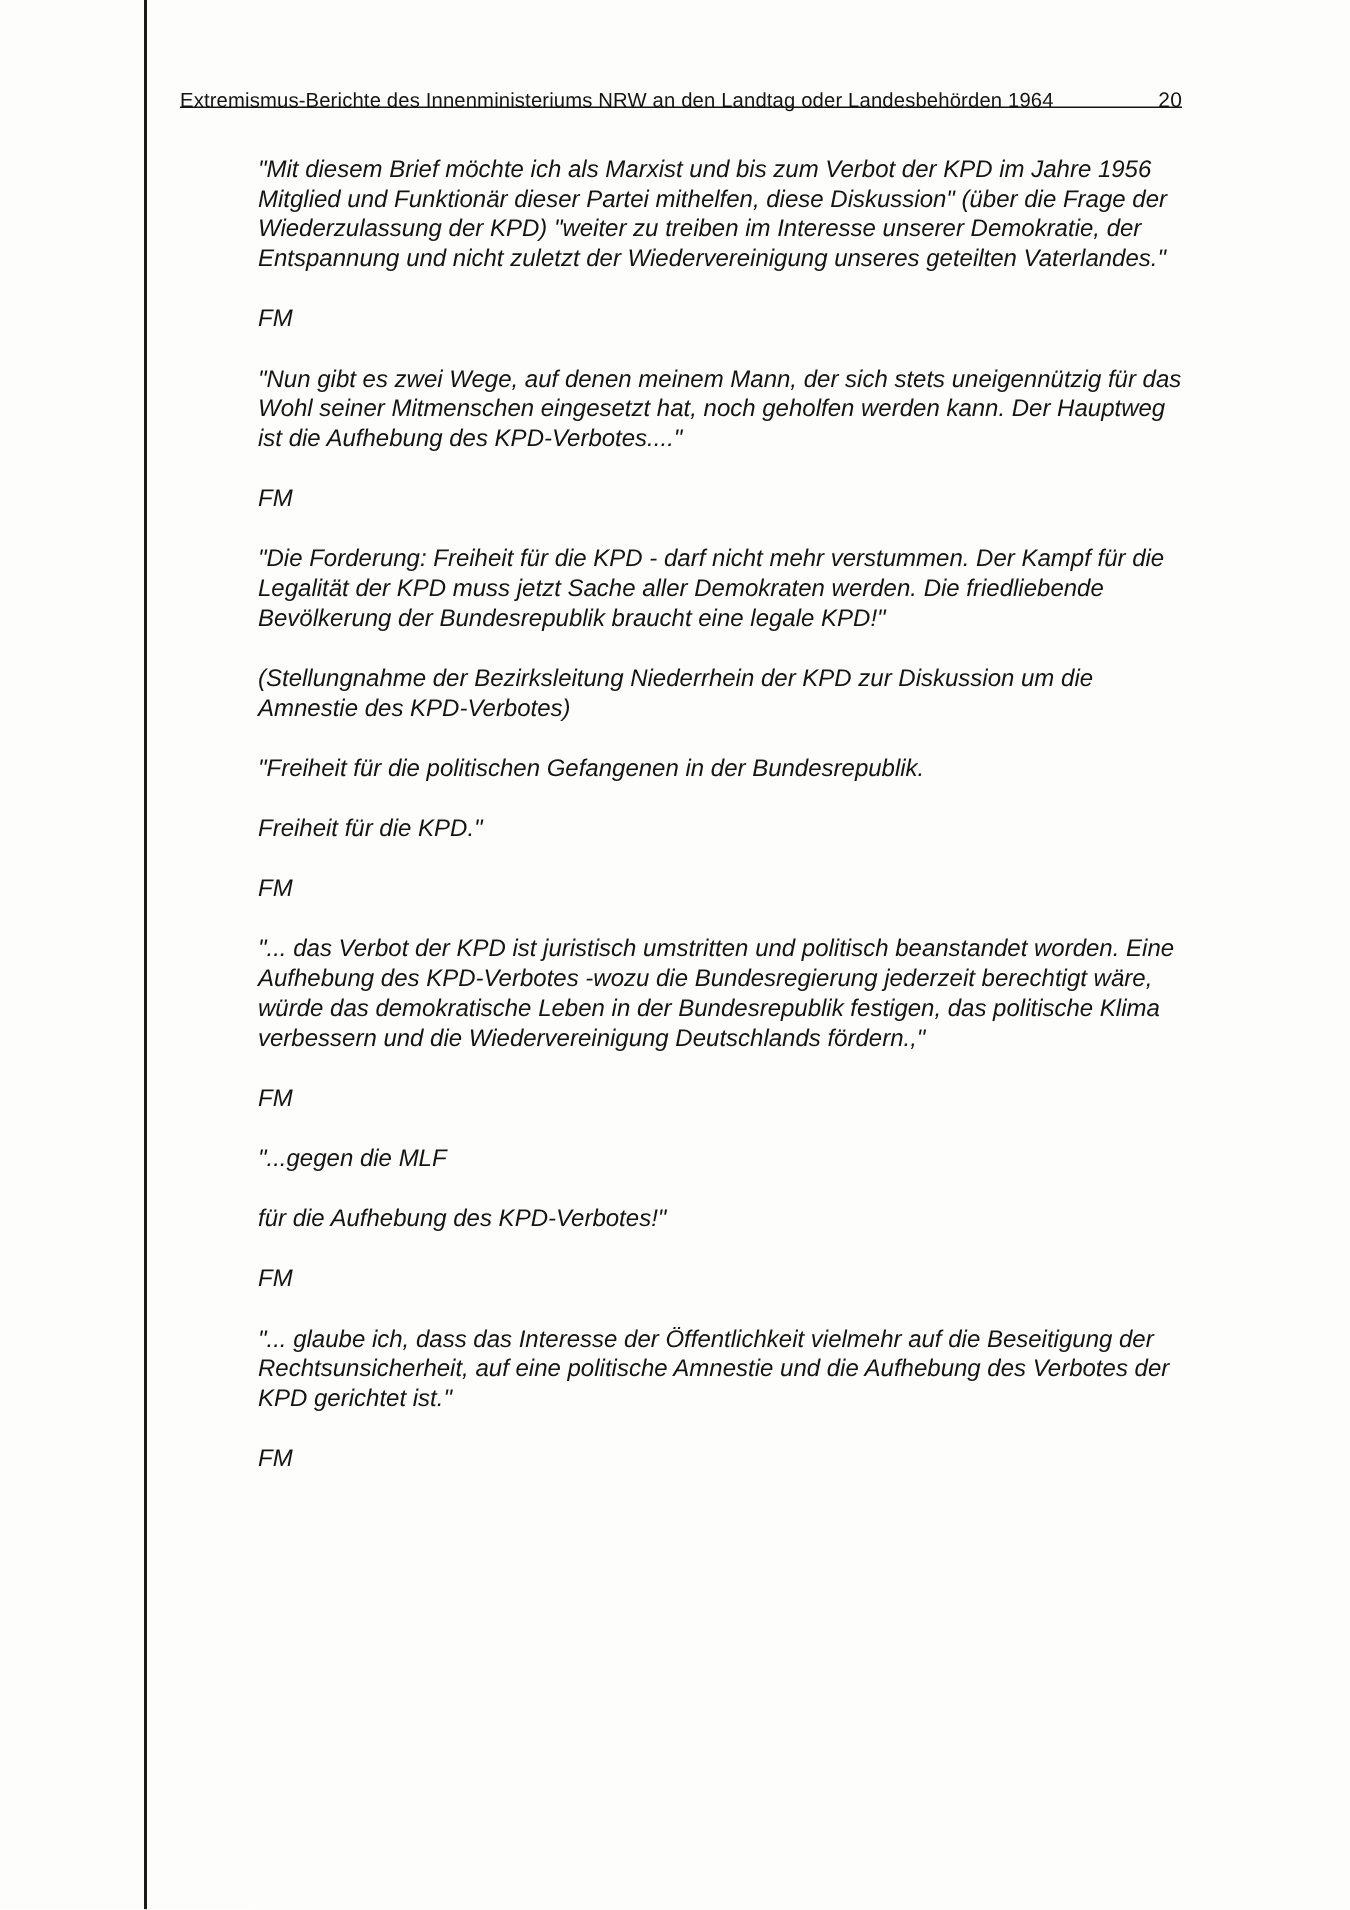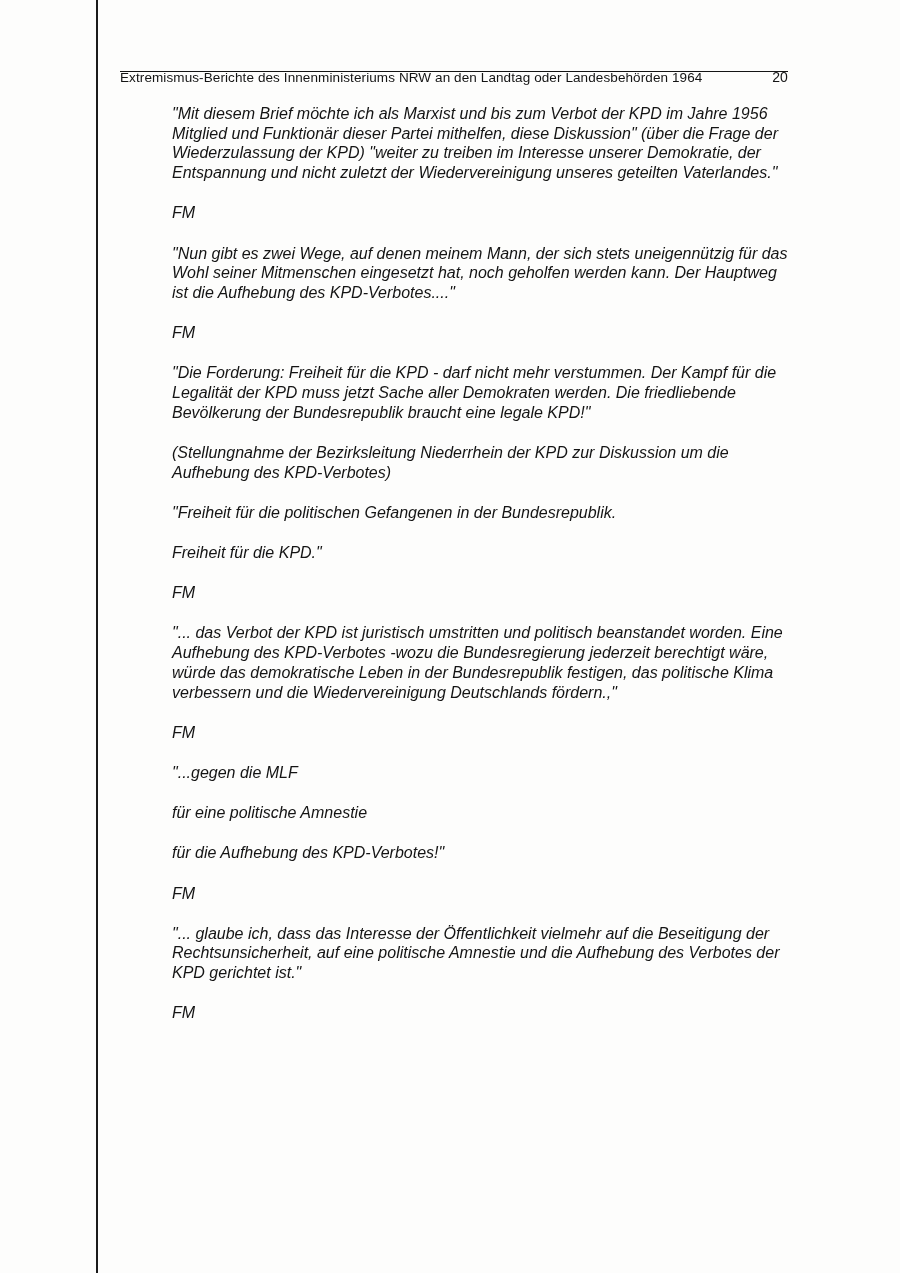"Extremismus-Berichte des" .header { top: 69px -> 58px }
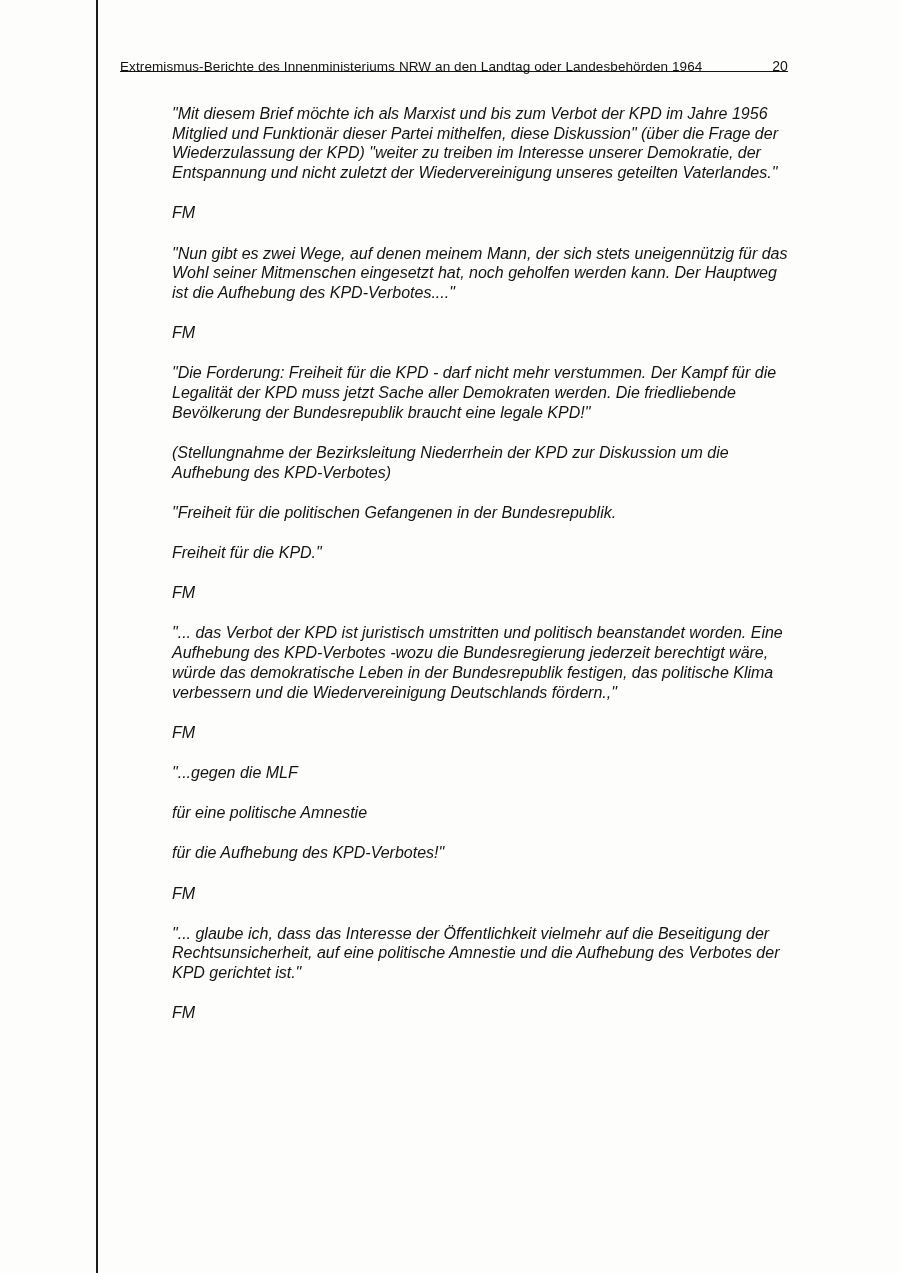"(Stellungnahme der Bezirksleitung" p.para { text: Aufhebung -> Amnestie }
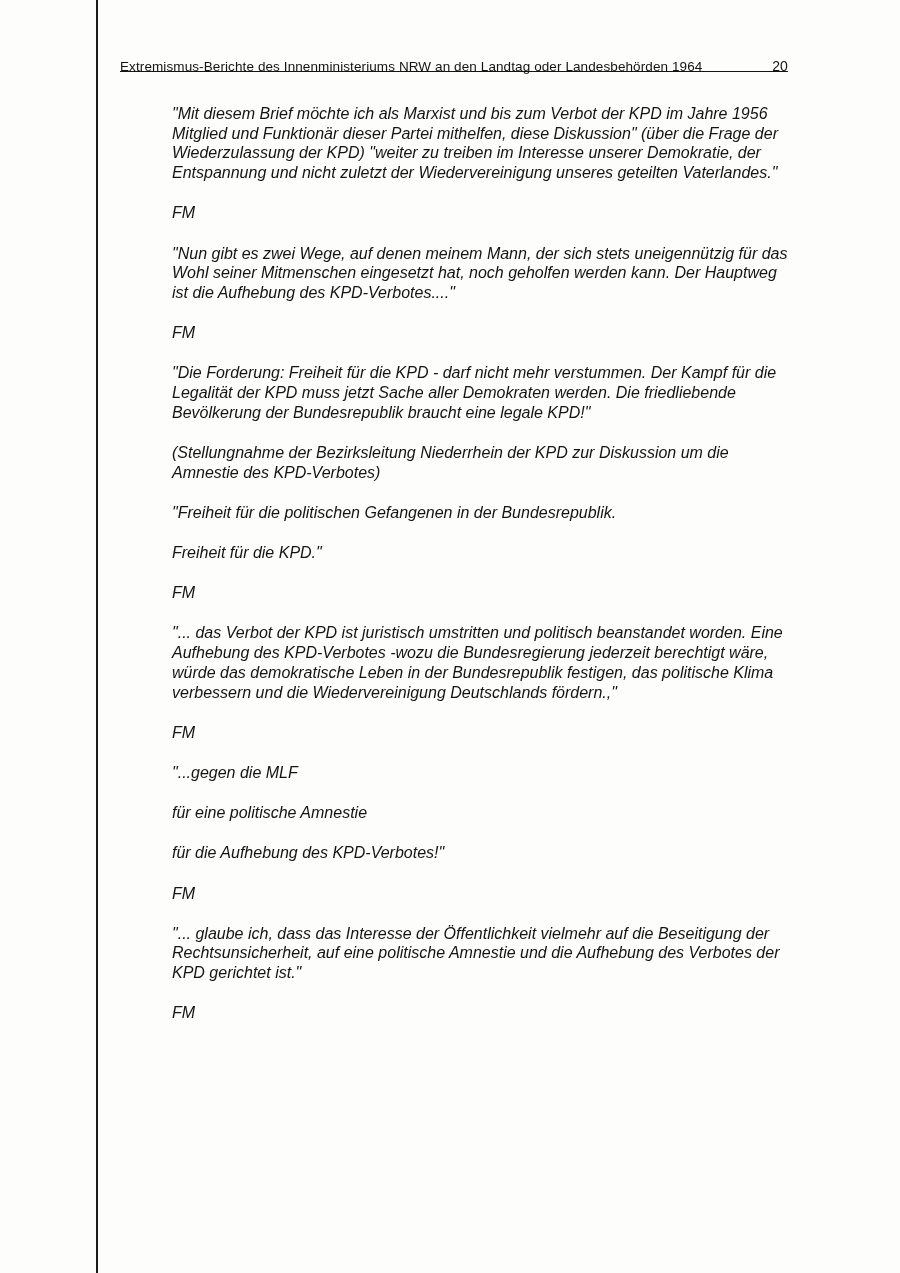"für eine politische Amnestie" p.para { html: <p>für eine politische Amnestie</p> -> none }
